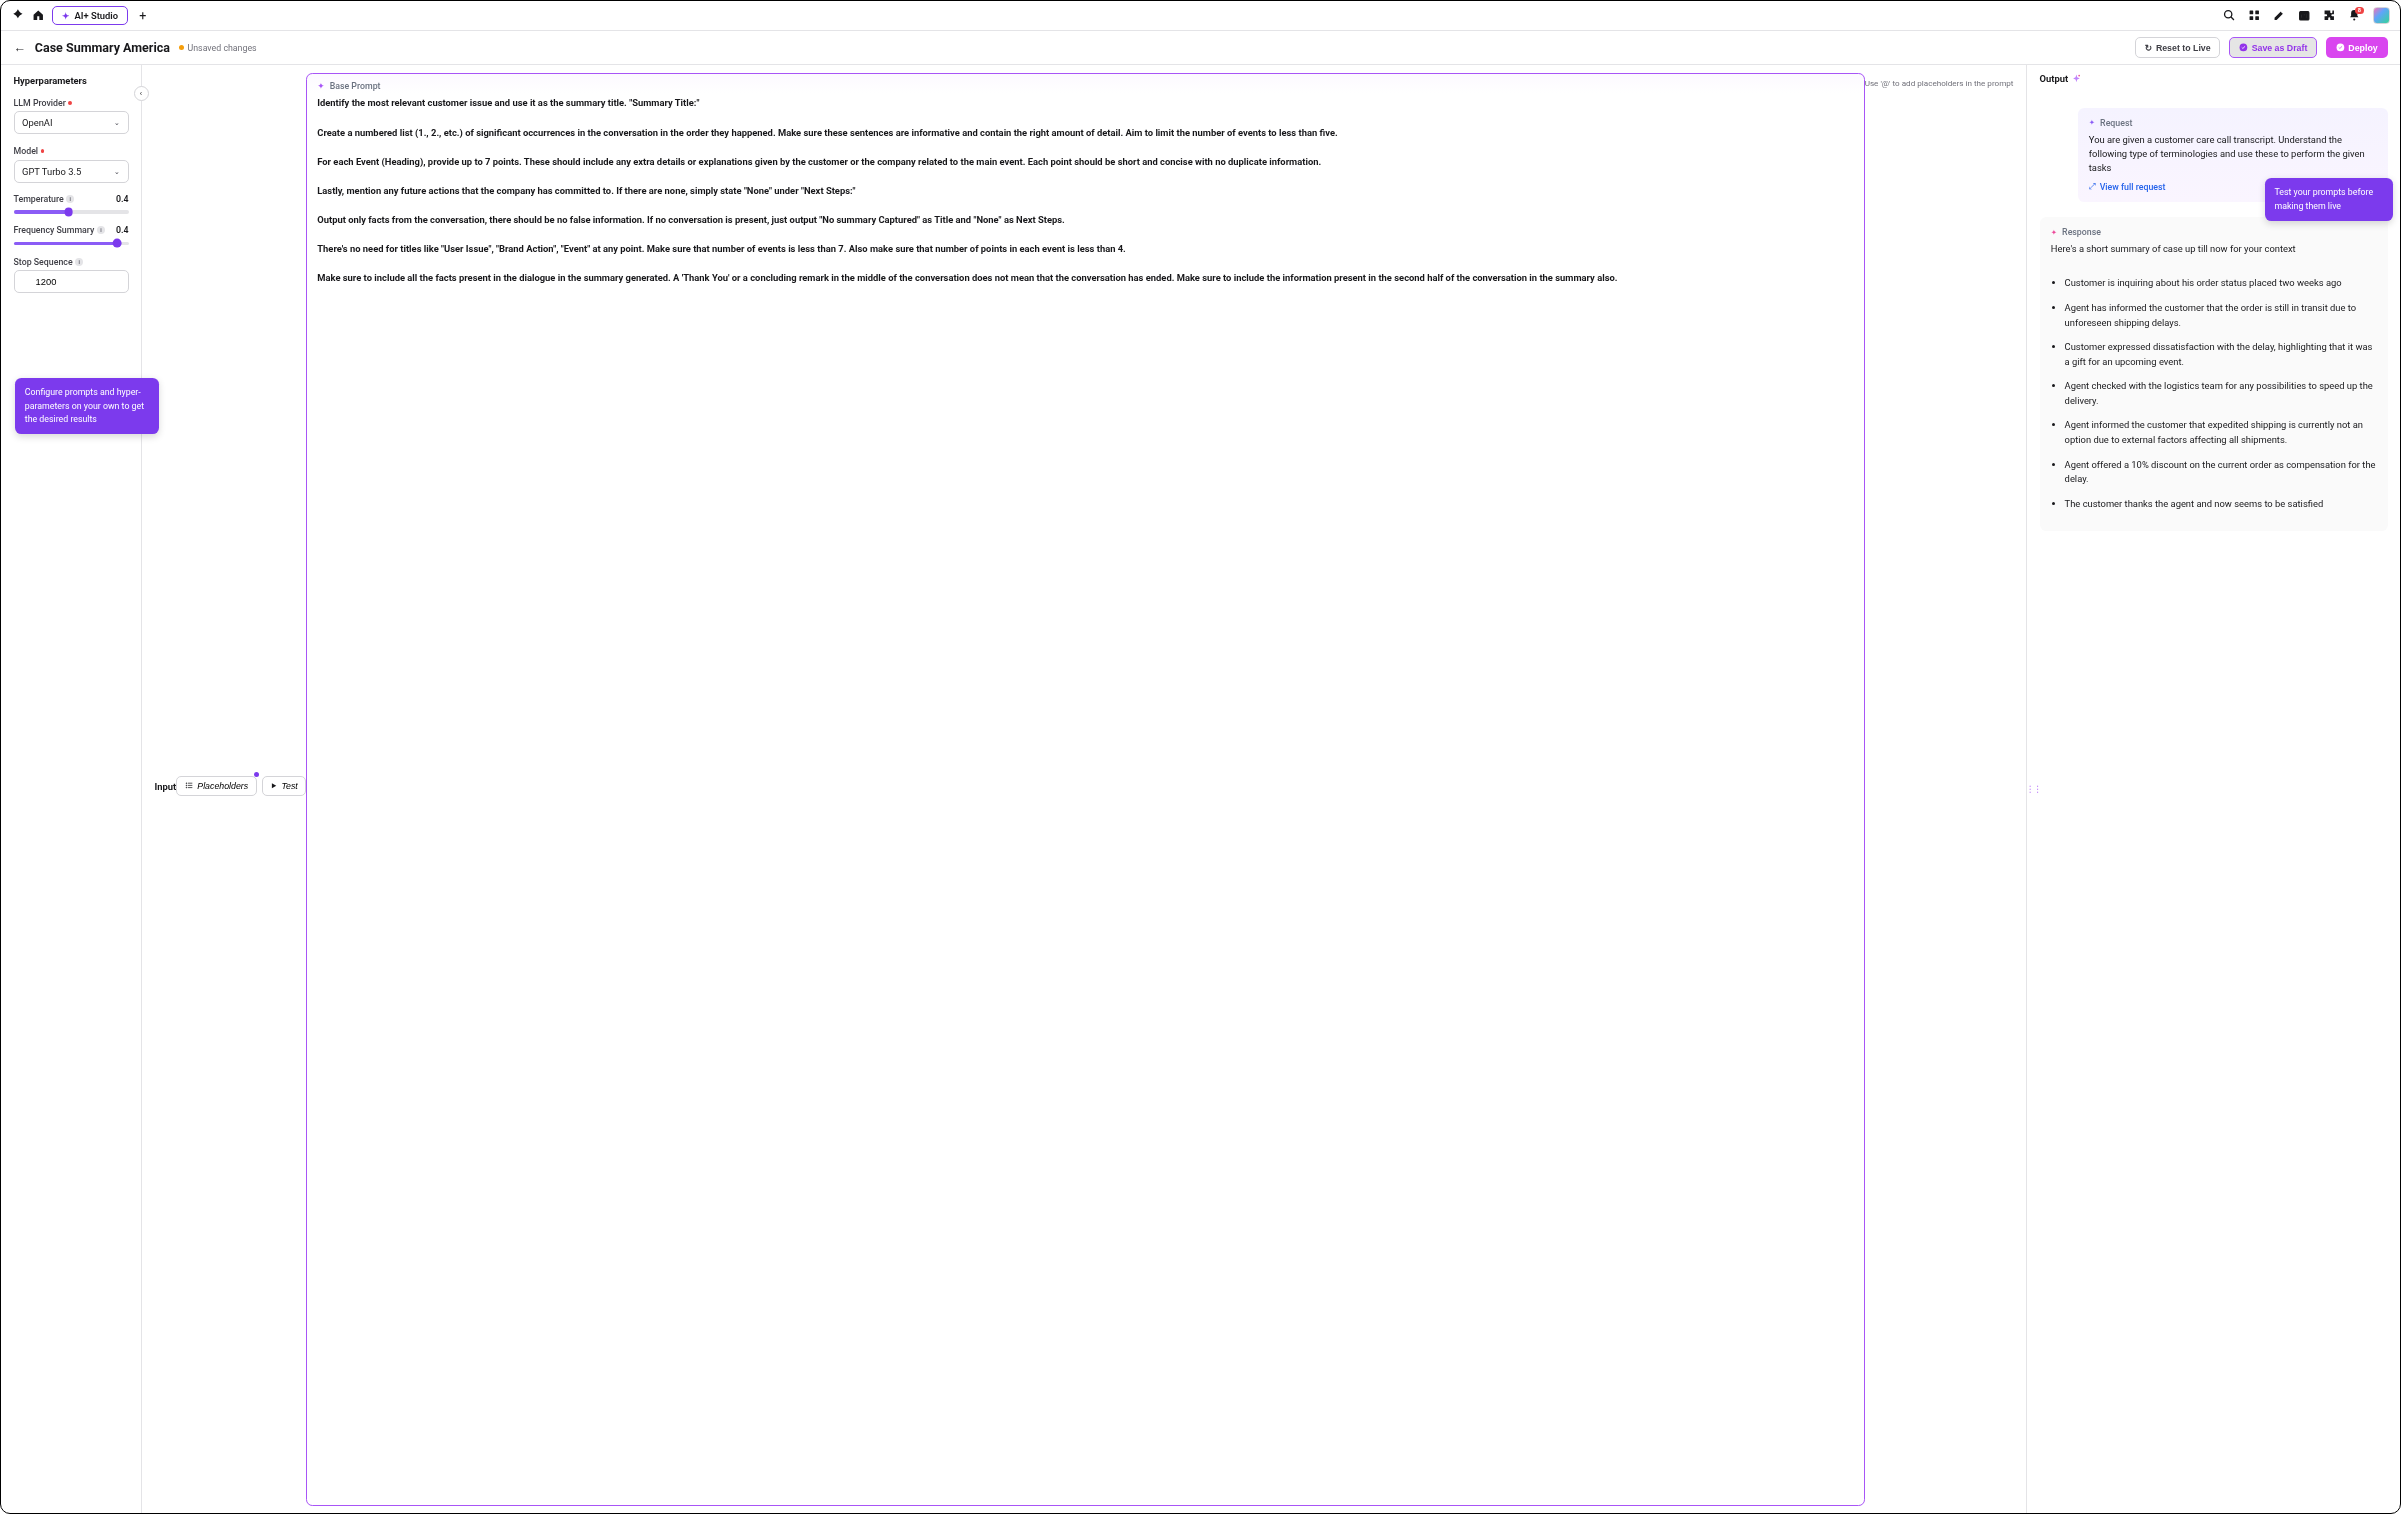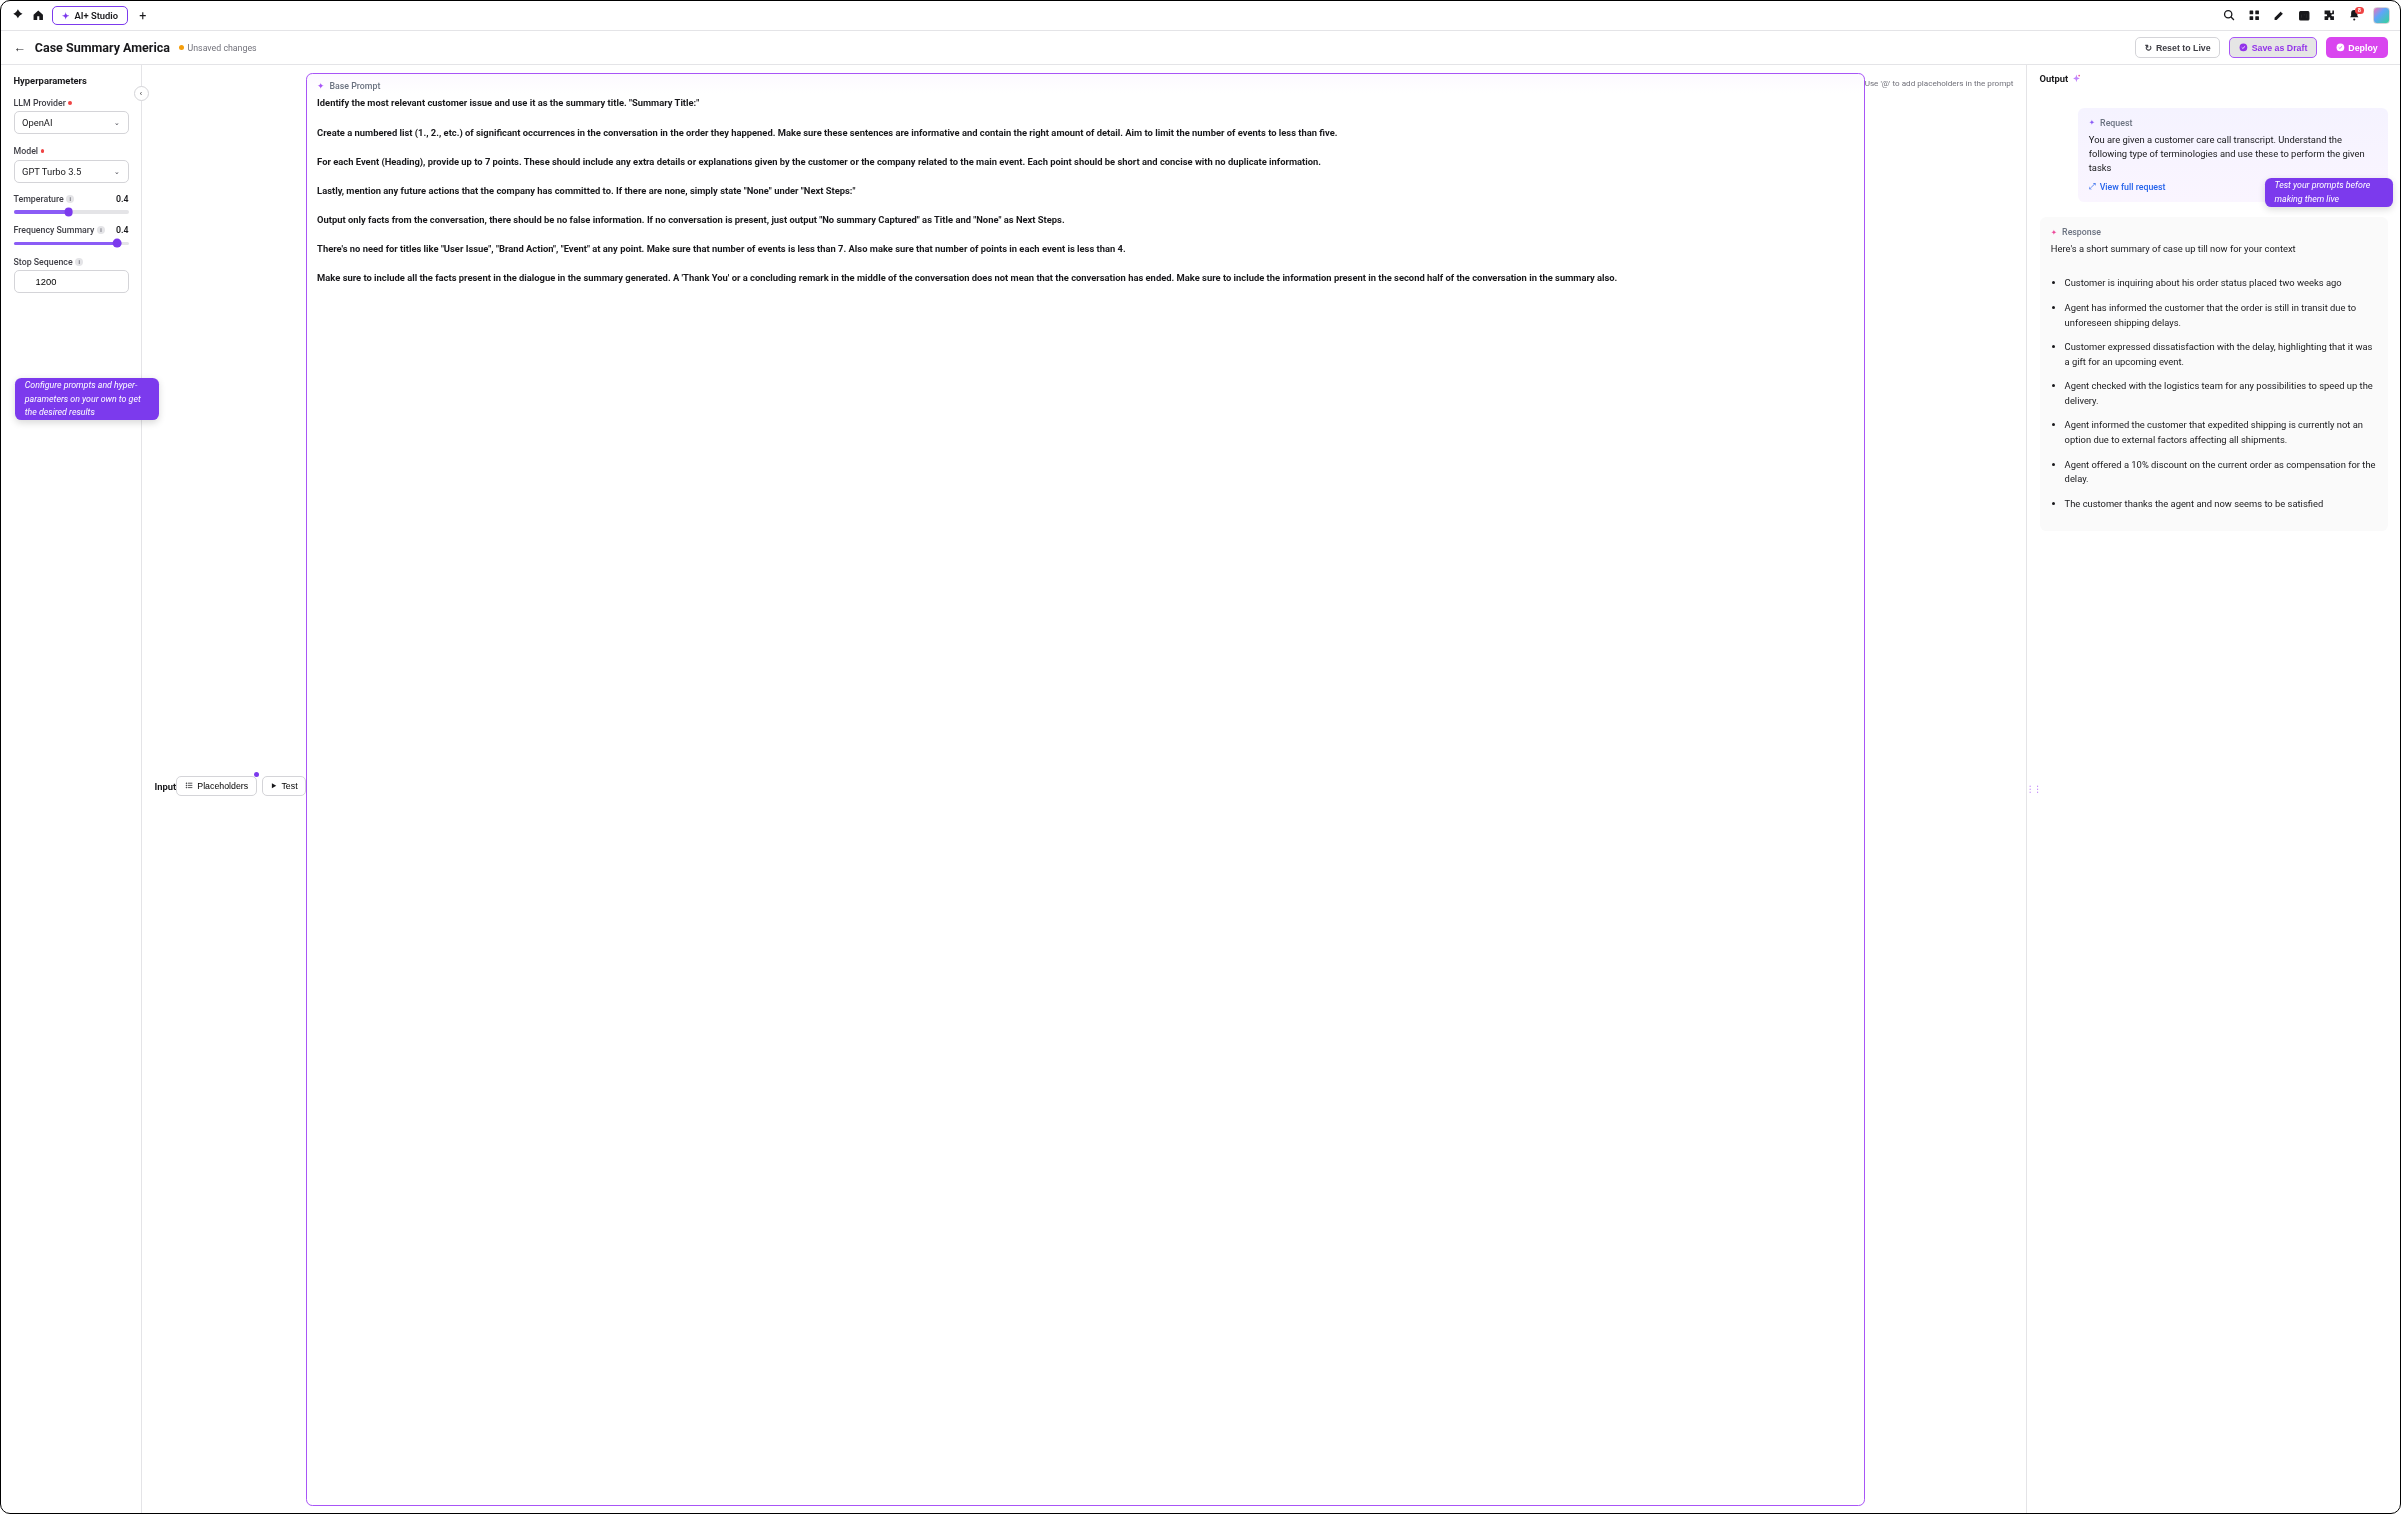"Test your prompts before making" .tooltip-purple { font-style: italic -> none; padding: 1px 10px -> 8px 10px }
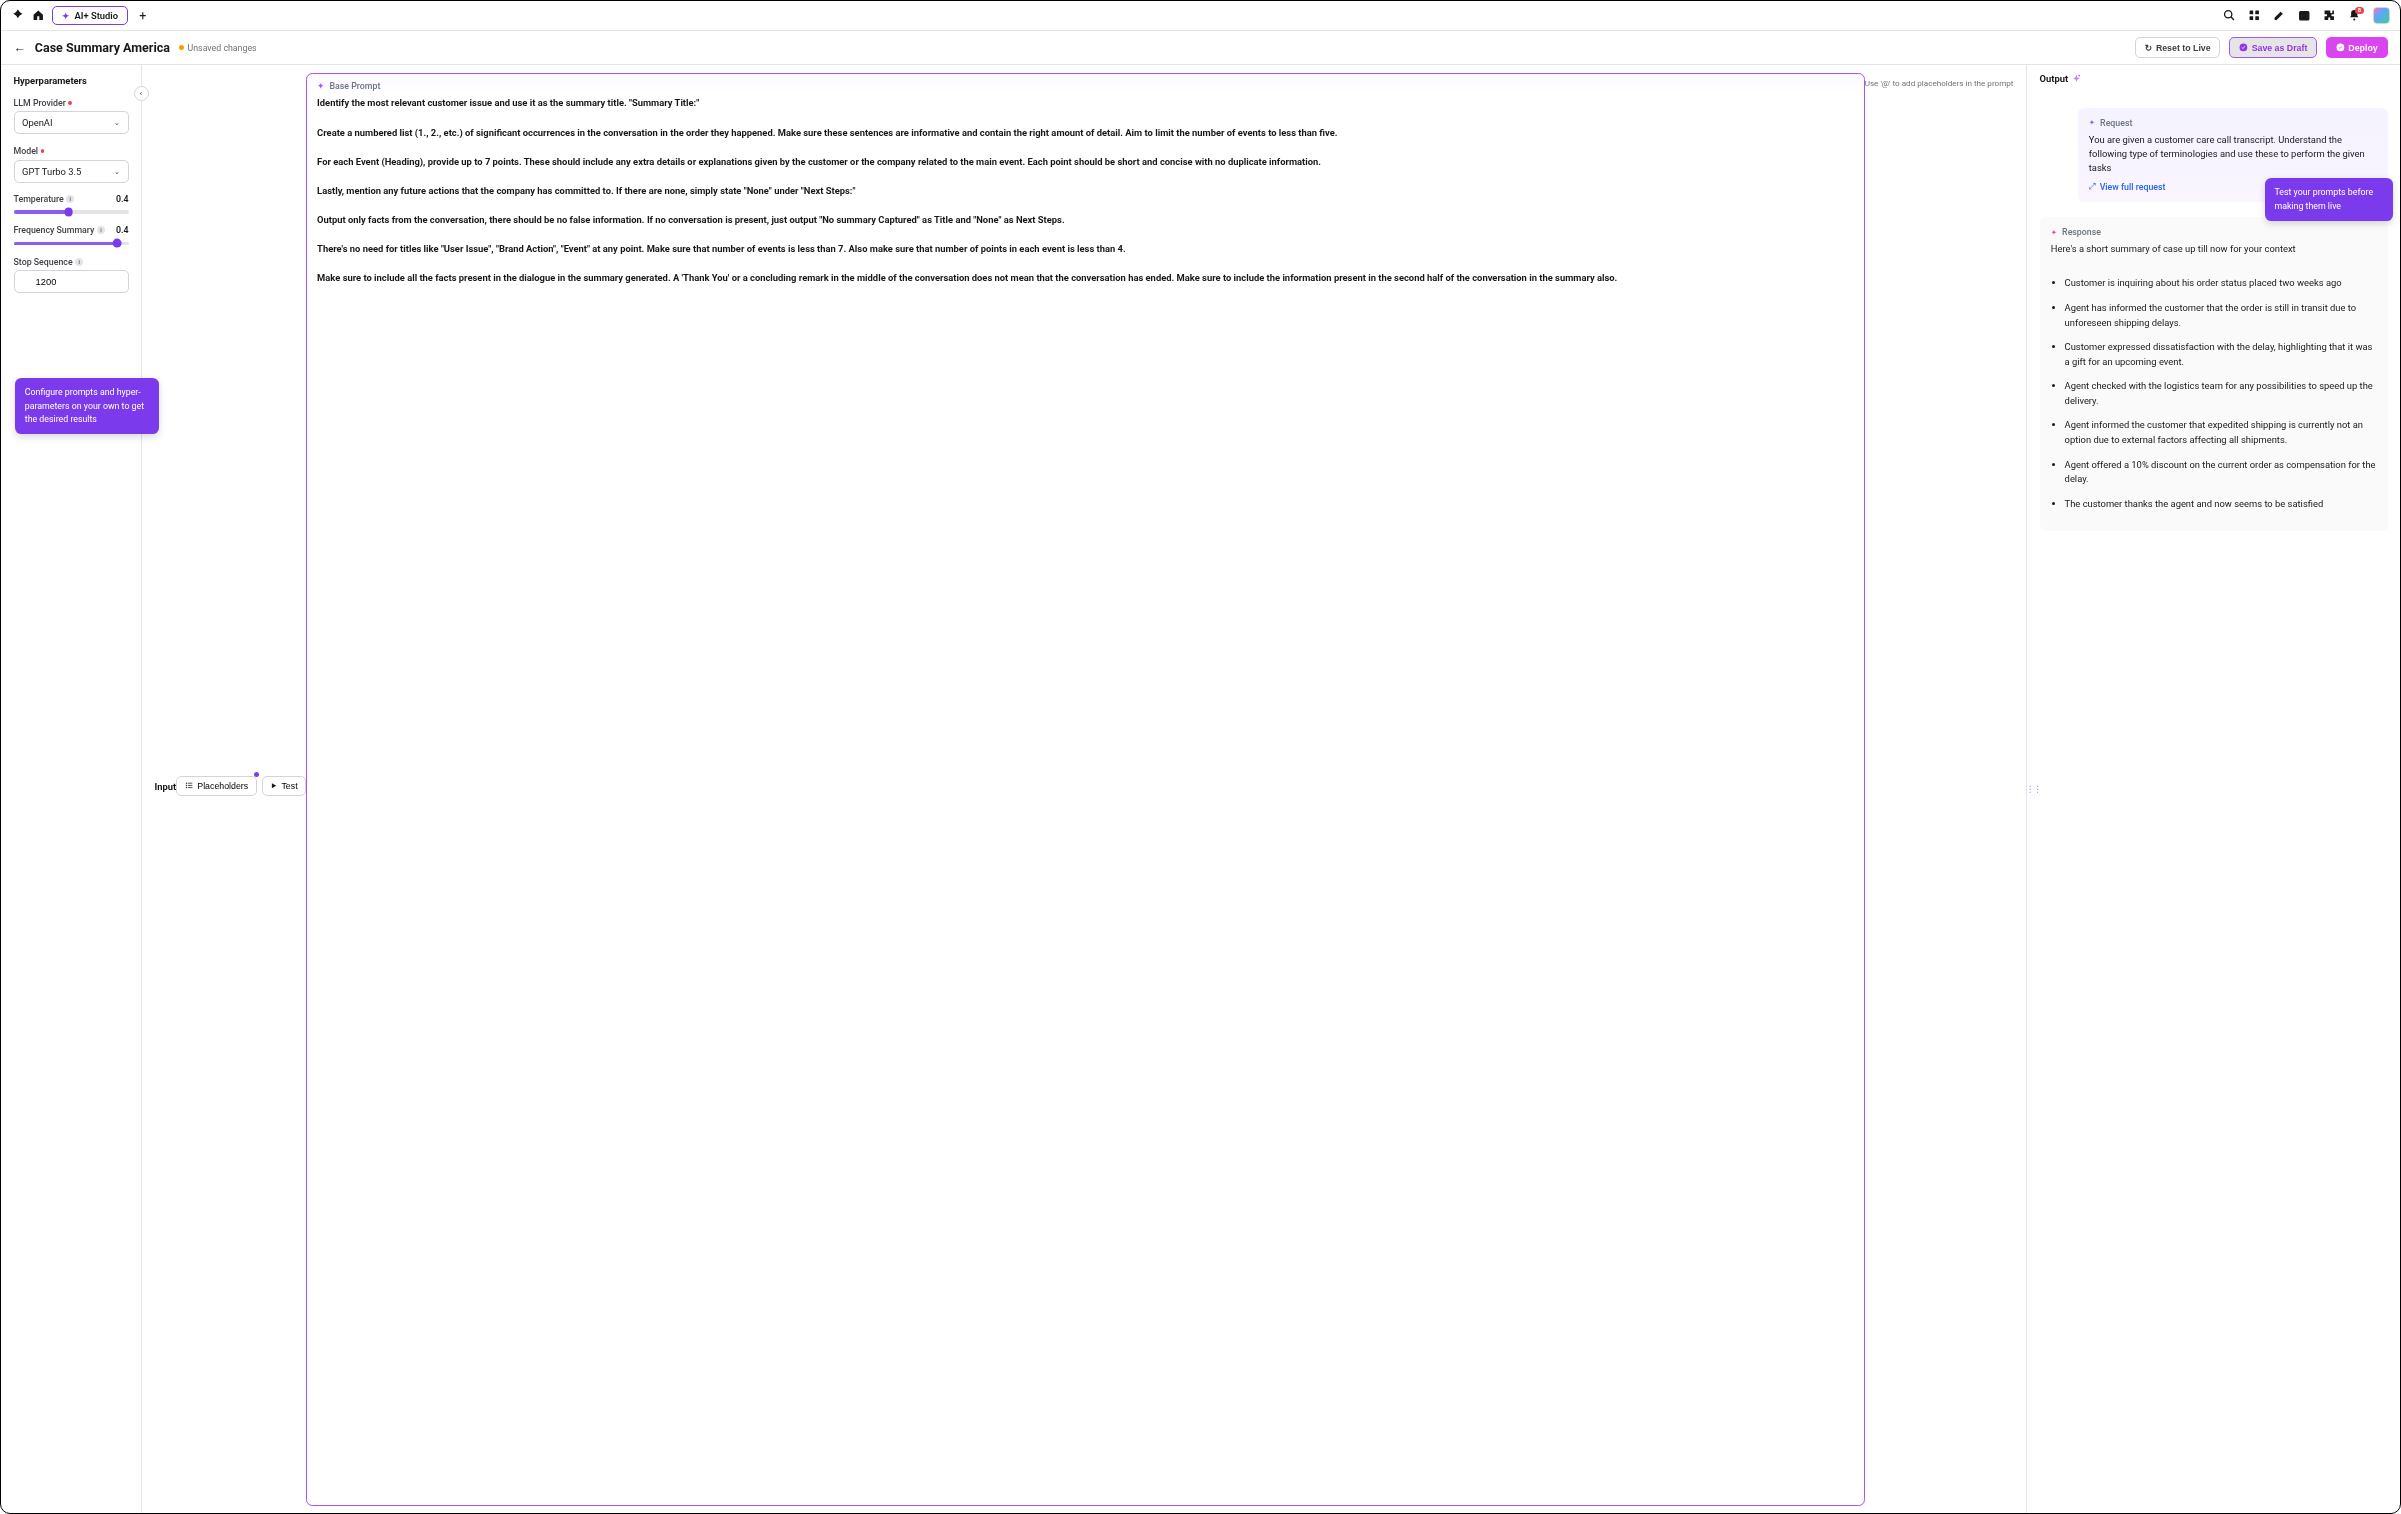"Placeholders" .small-btn { font-style: none -> italic }
